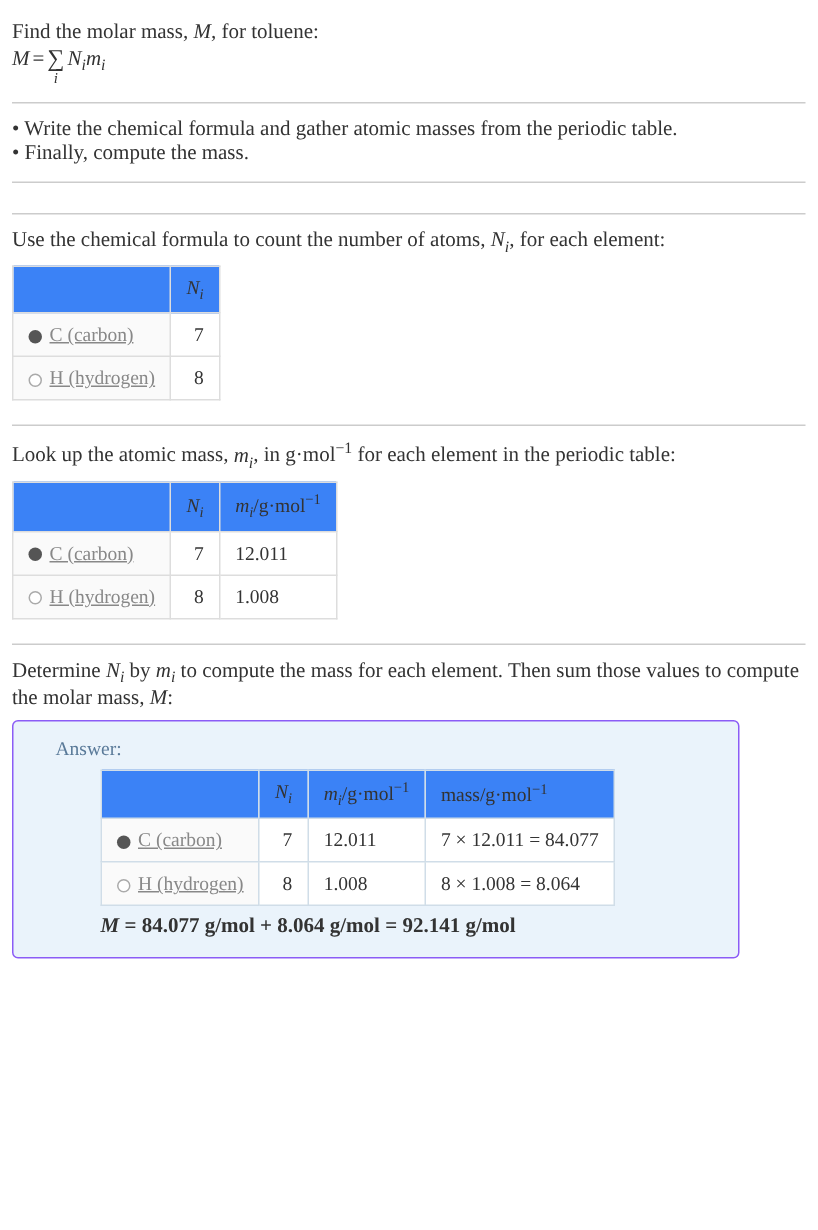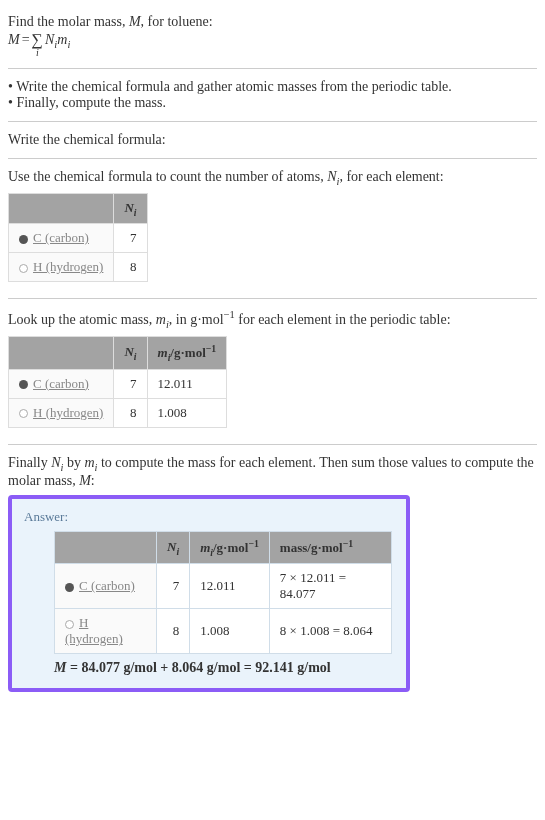"Write the chemical formula:" div { html: <div>Write the chemical formula:</div> -> none }
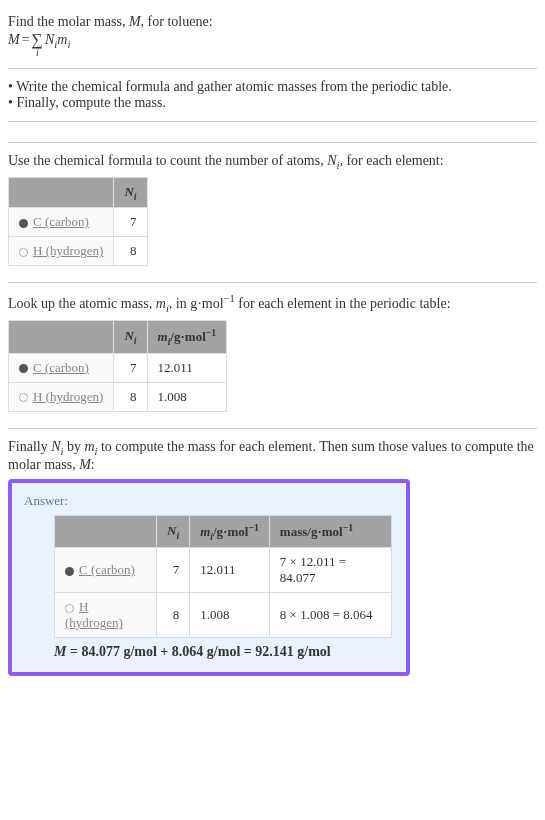"Ni" th { background: #a3a3a3 -> #3b82f6; font-weight: bold -> normal }
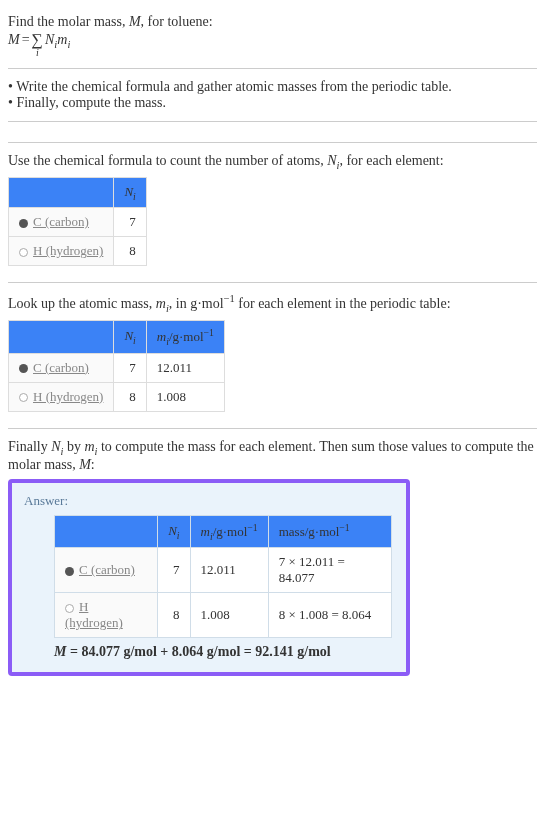"Finally" span { text: Finally -> Determine }
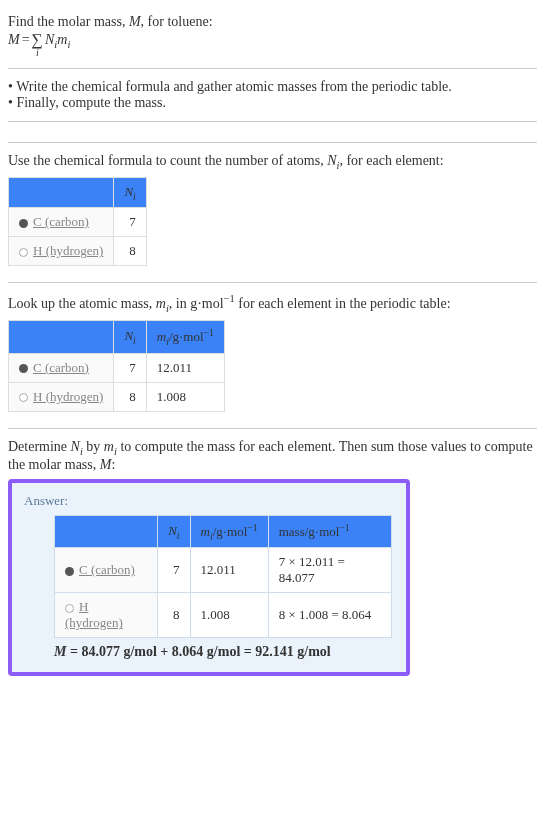"Answer:" .answer-box { border: 4px solid #8b5cf6 -> 1px solid #8b5cf6; padding: 10px 14px 12px 12px -> 10px 14px 12px 28px; width: 402px -> 485px }
